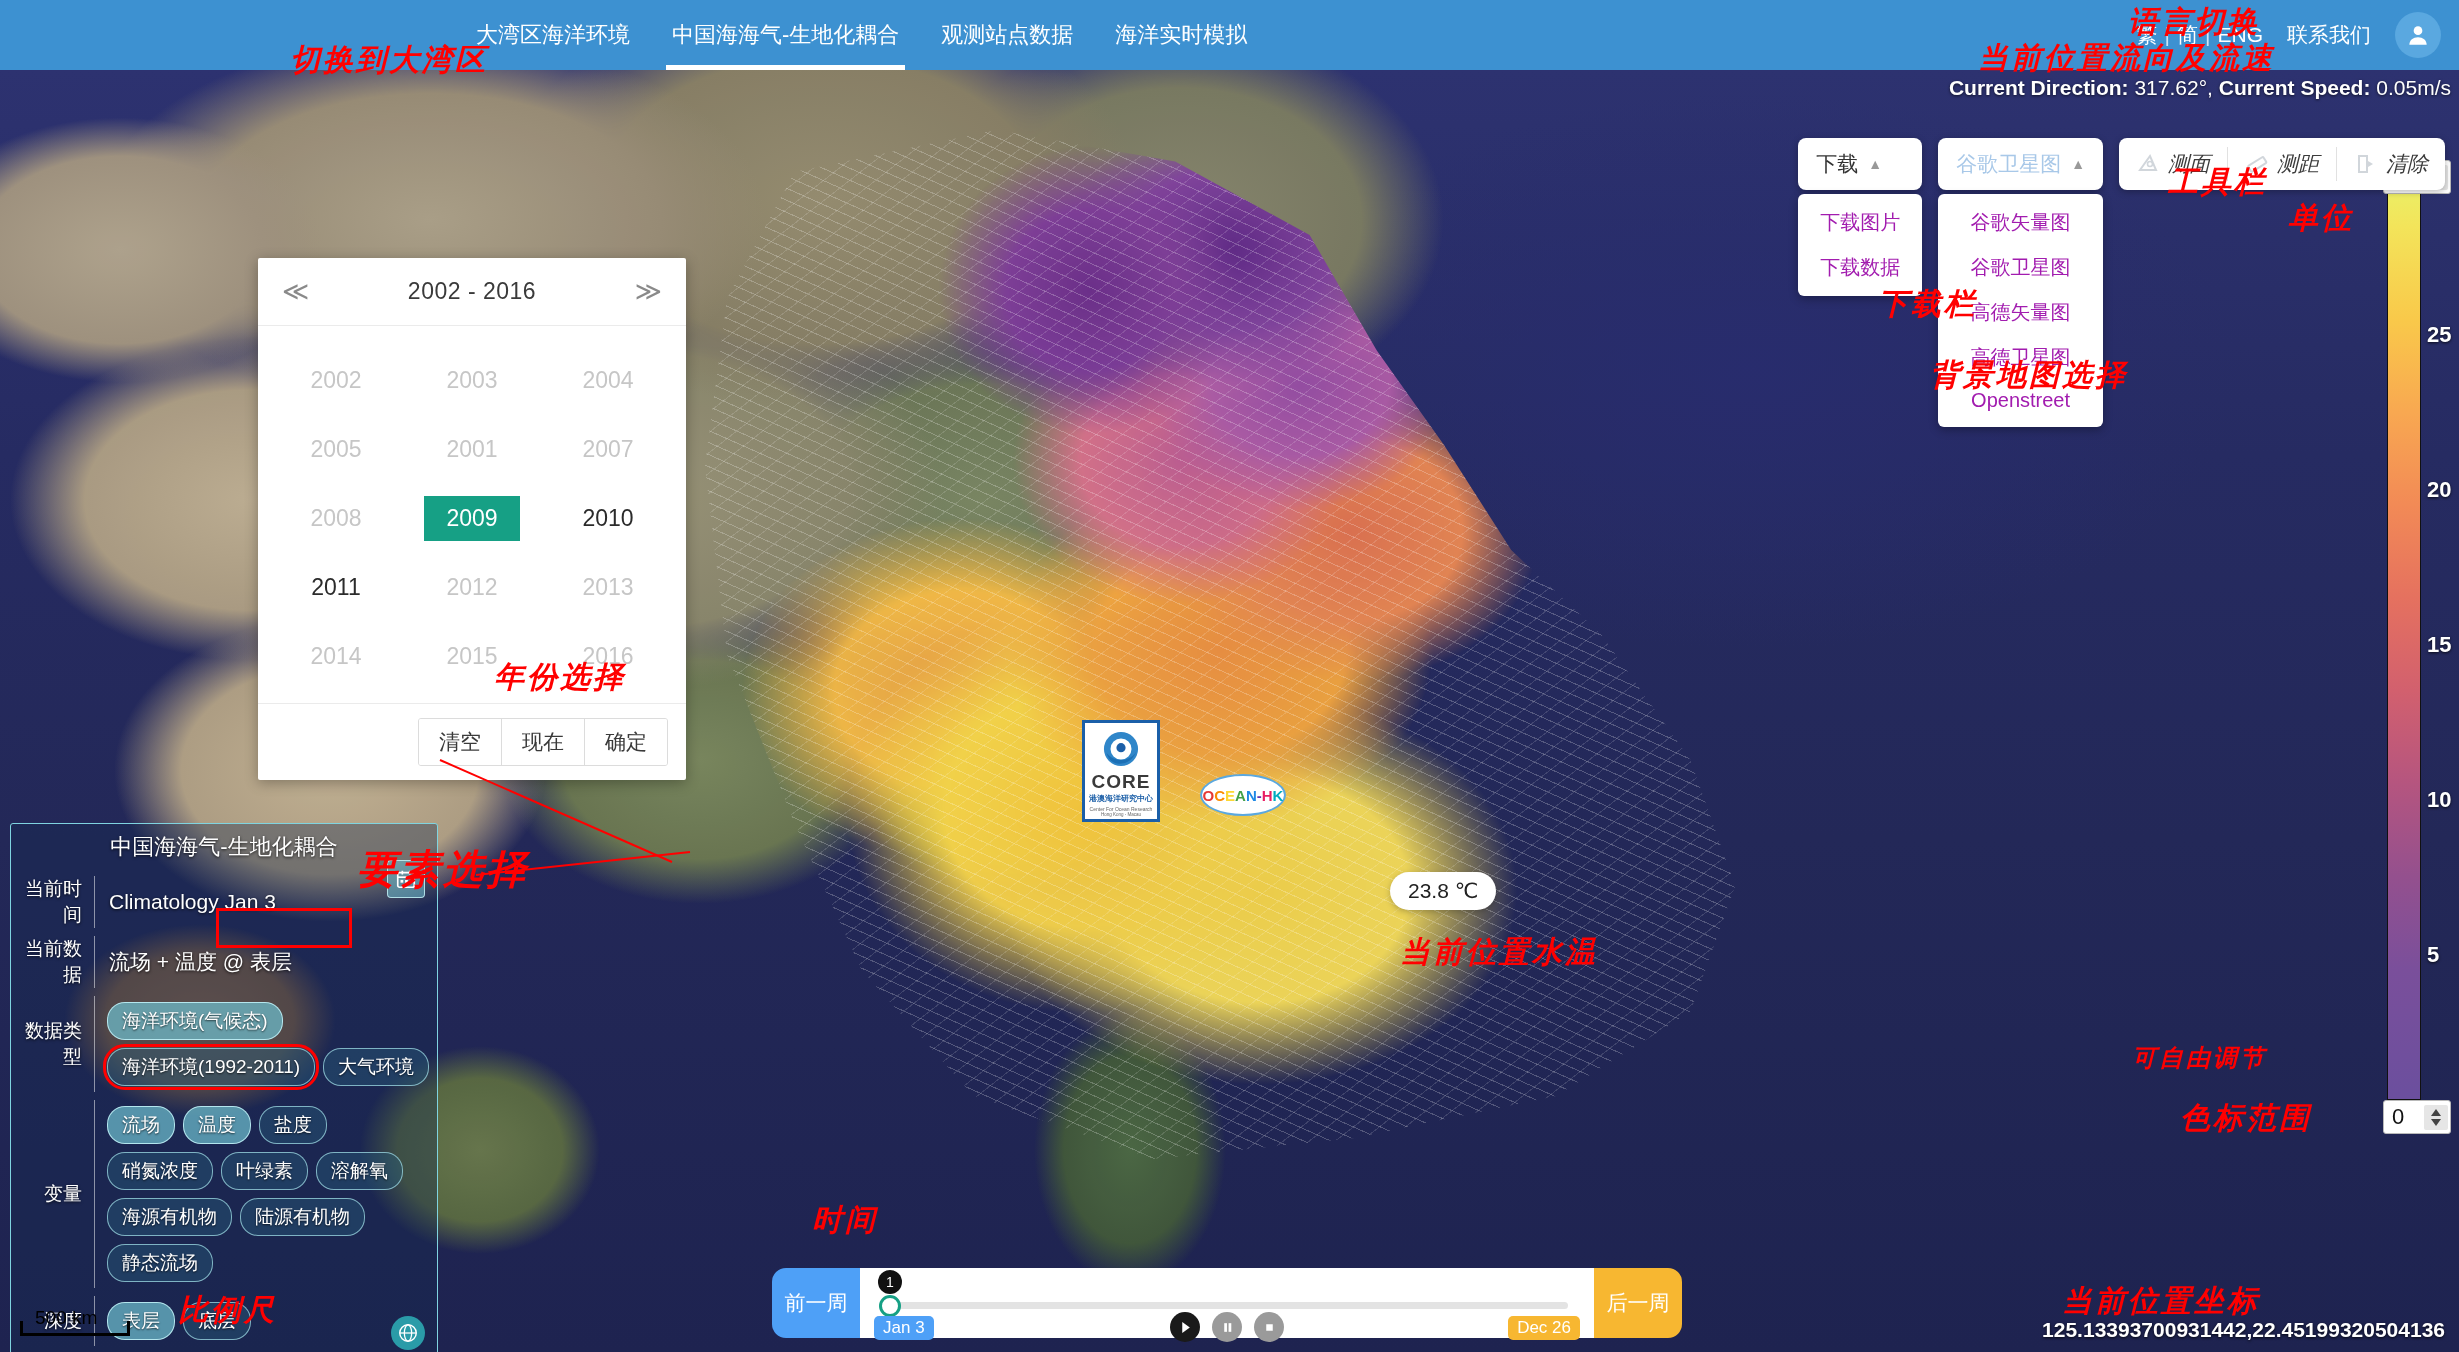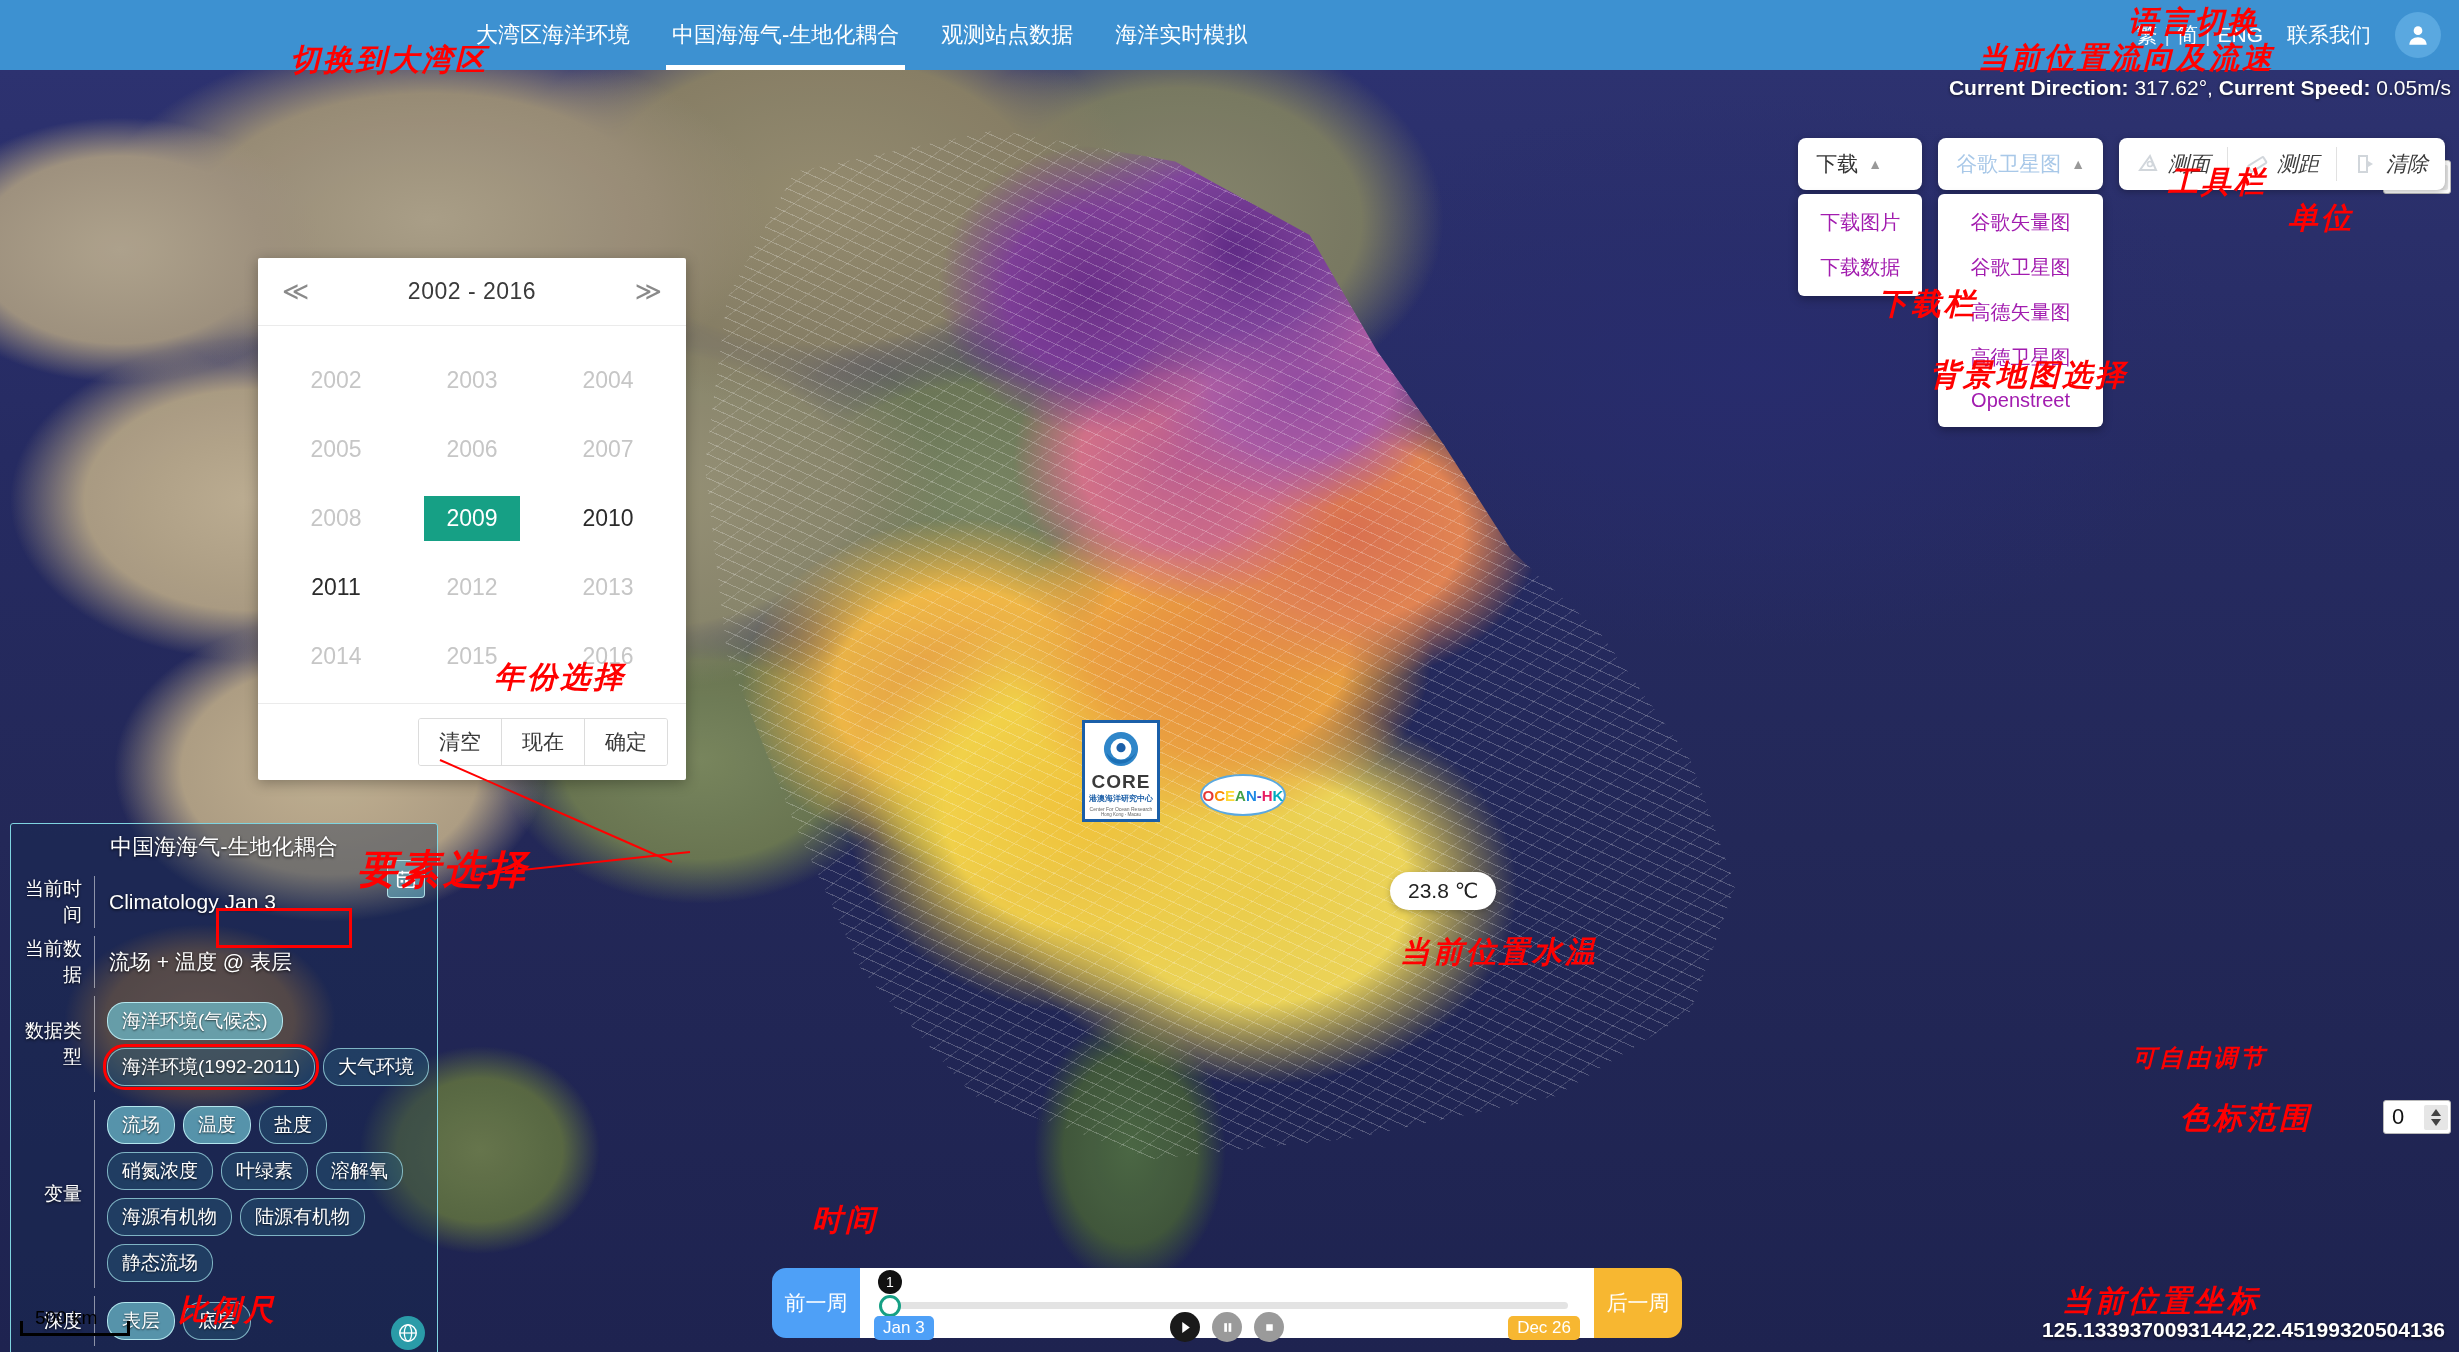"25" div.cb-wrap { html: none -> <div> <div></div> <div> <span>25</span> <span>20</span> <span>15</span> <span>10</span> <span>5</span> </div> </div> }
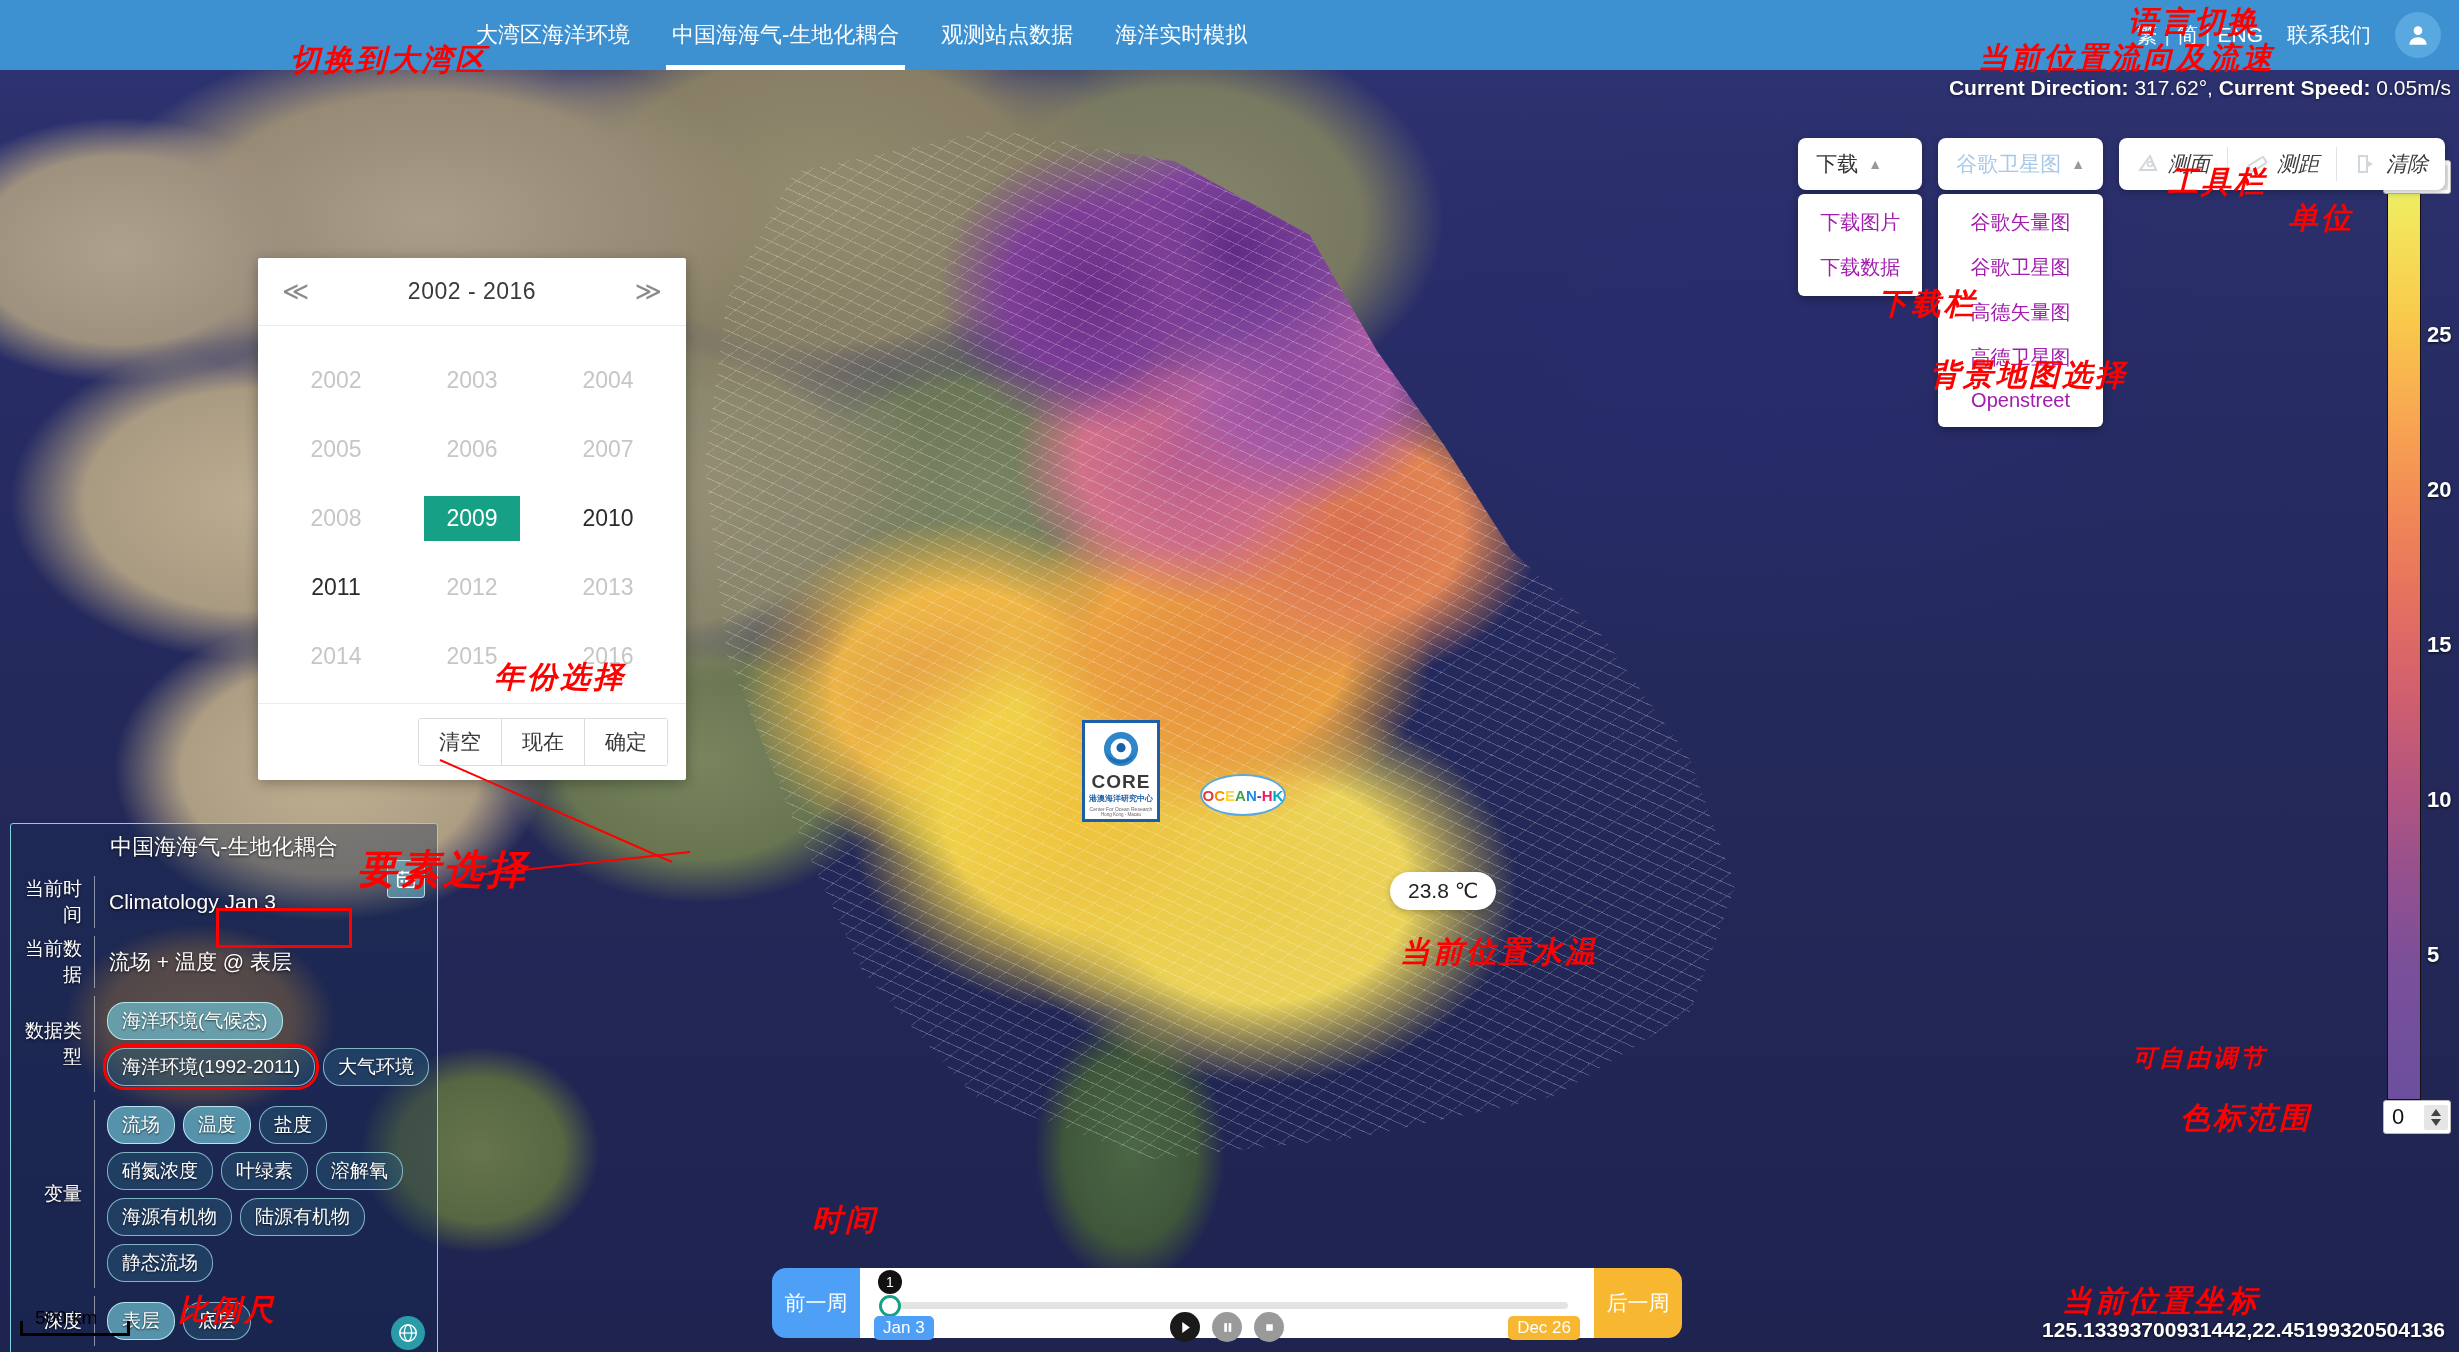"2006" span { text: 2006 -> 2001 }
